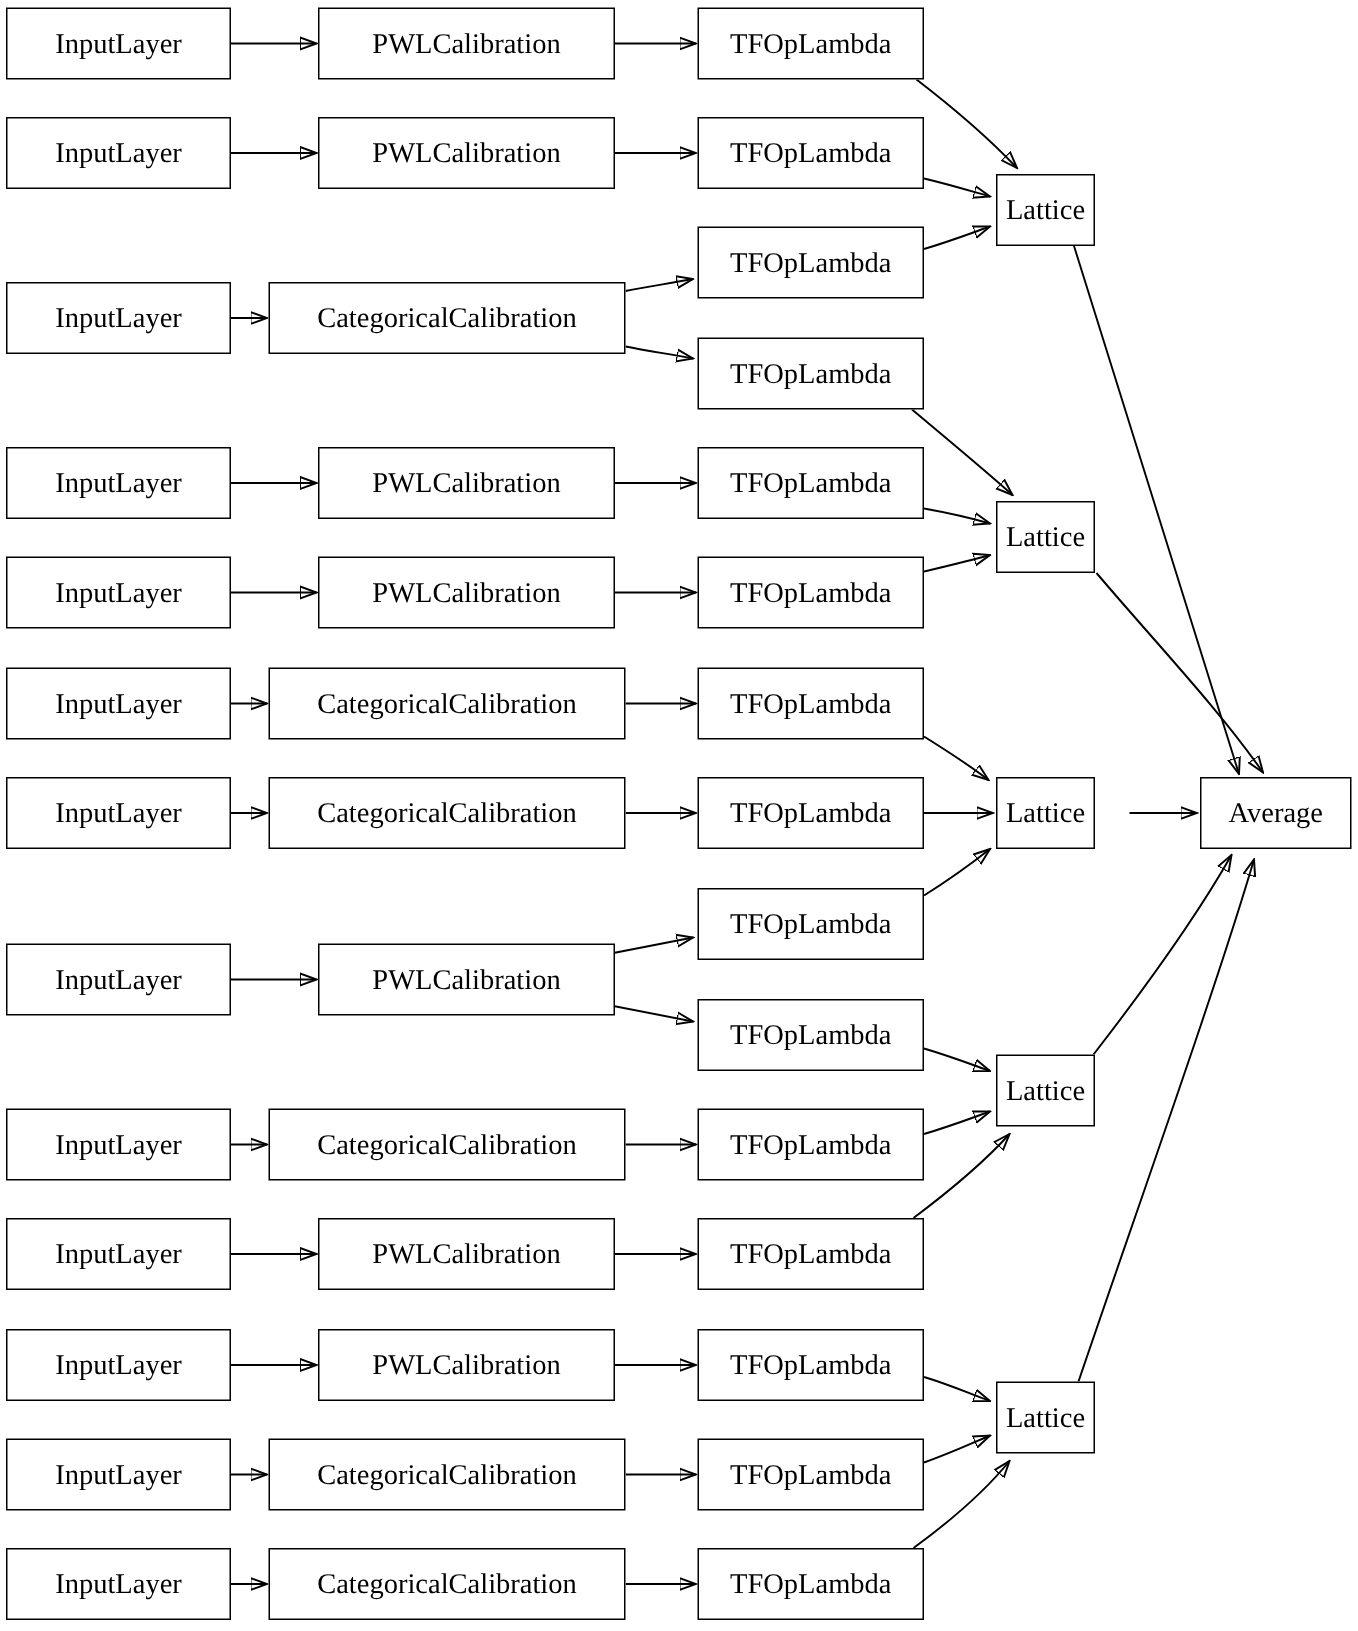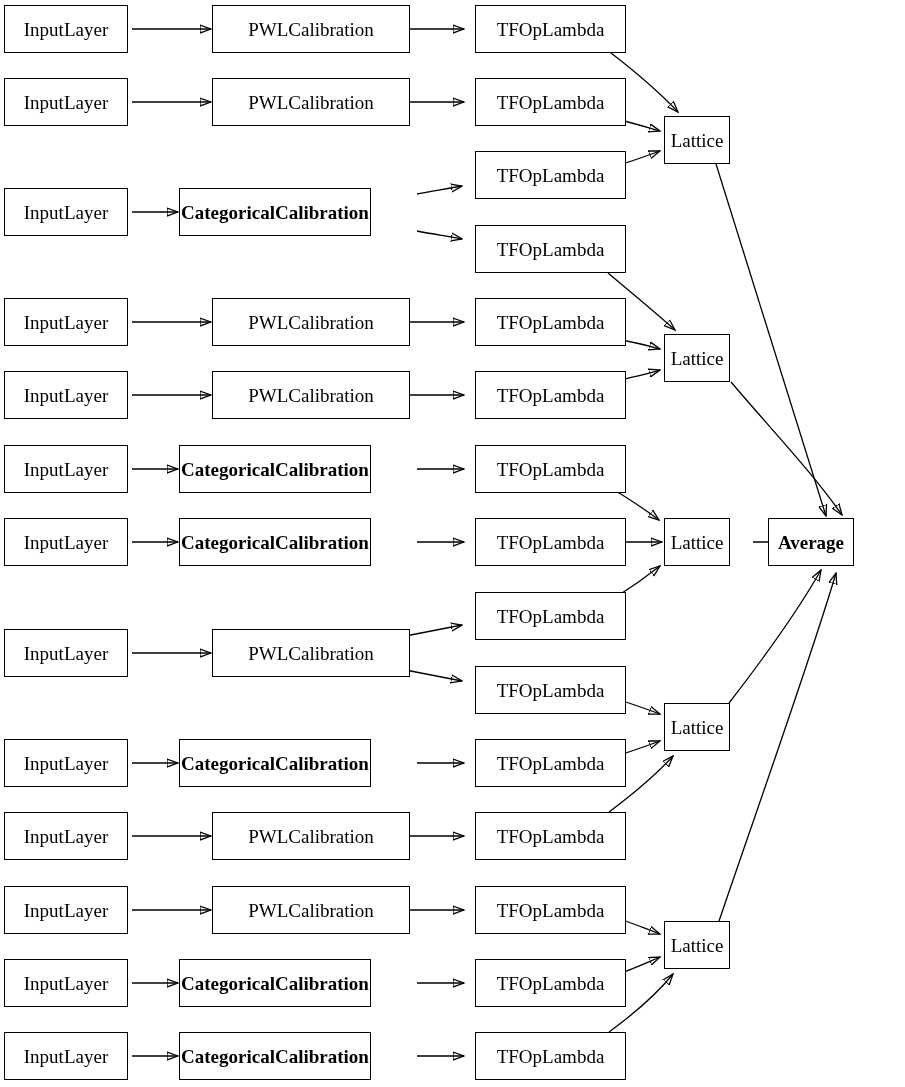"InputLayer" .c-in { width: 124px -> 150px }
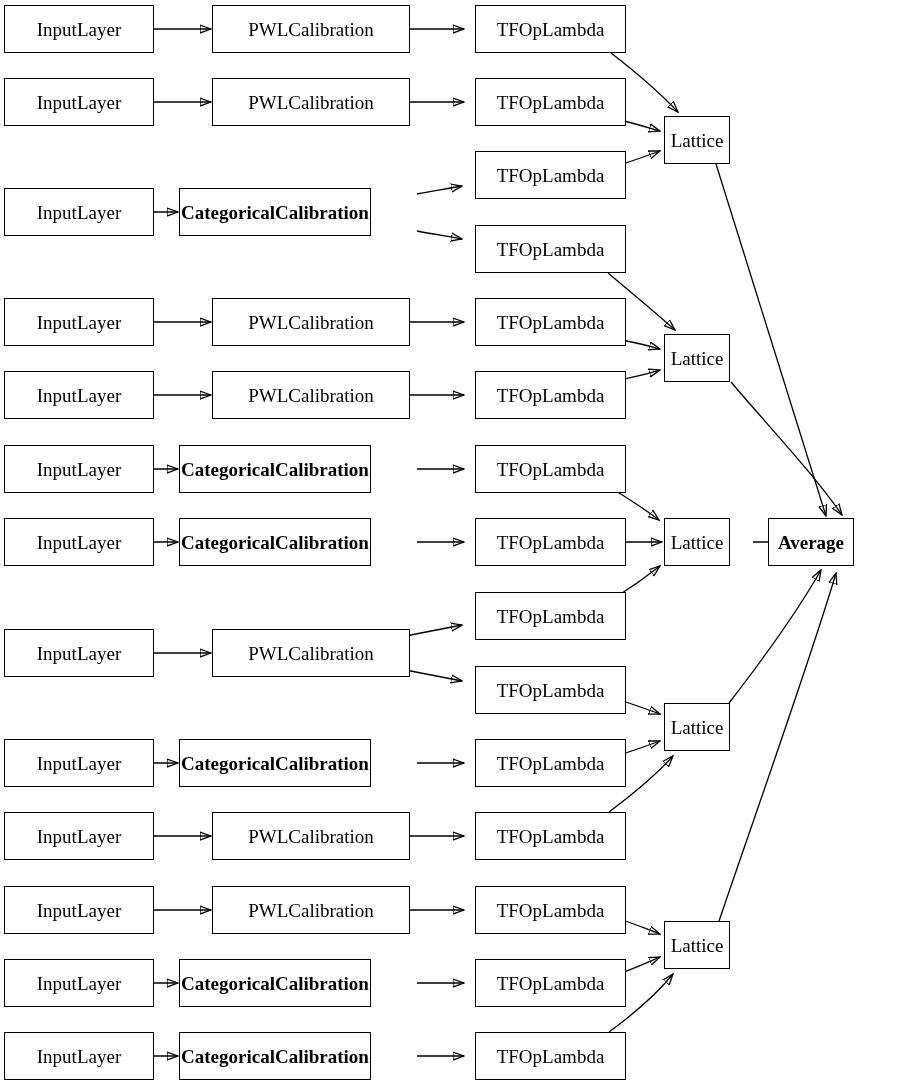"TFOpLambda" .c-tfo { margin-left: 10px -> none }
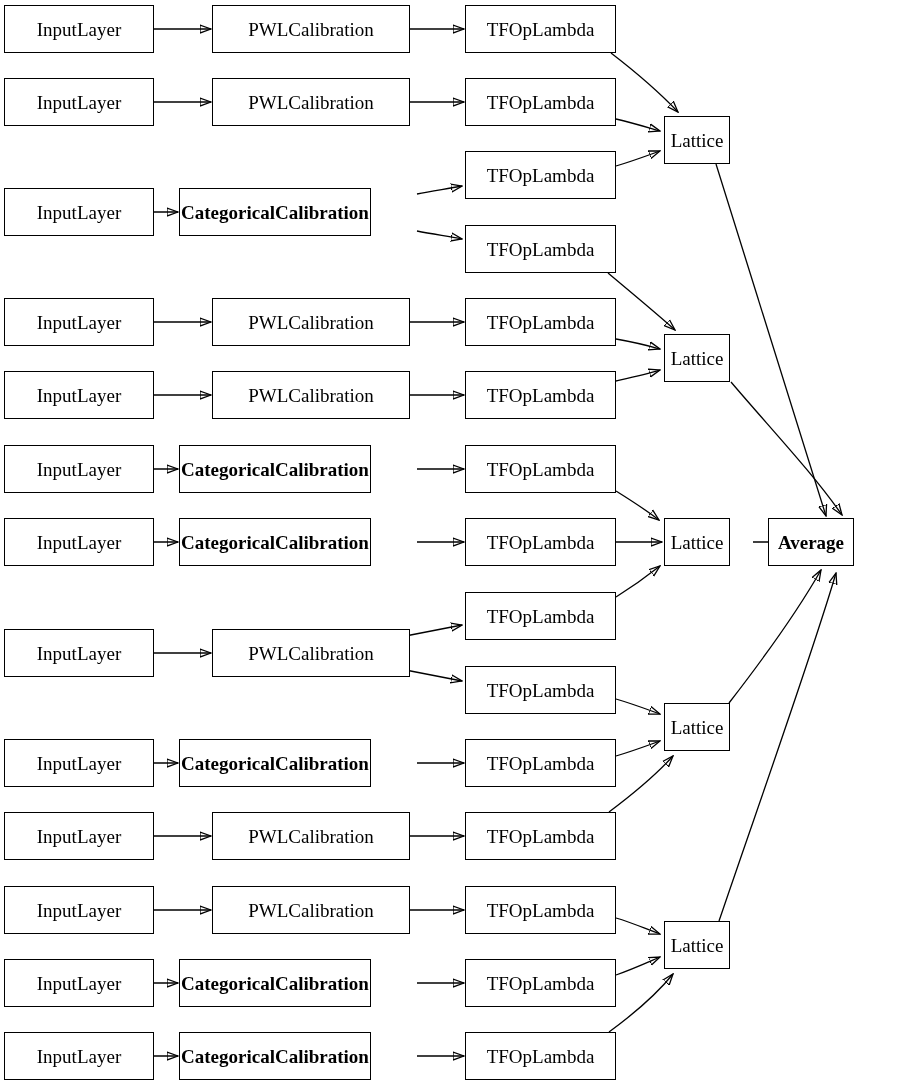"CategoricalCalibration" .c-cat { font-weight: bold -> none; width: 192px -> 238px }
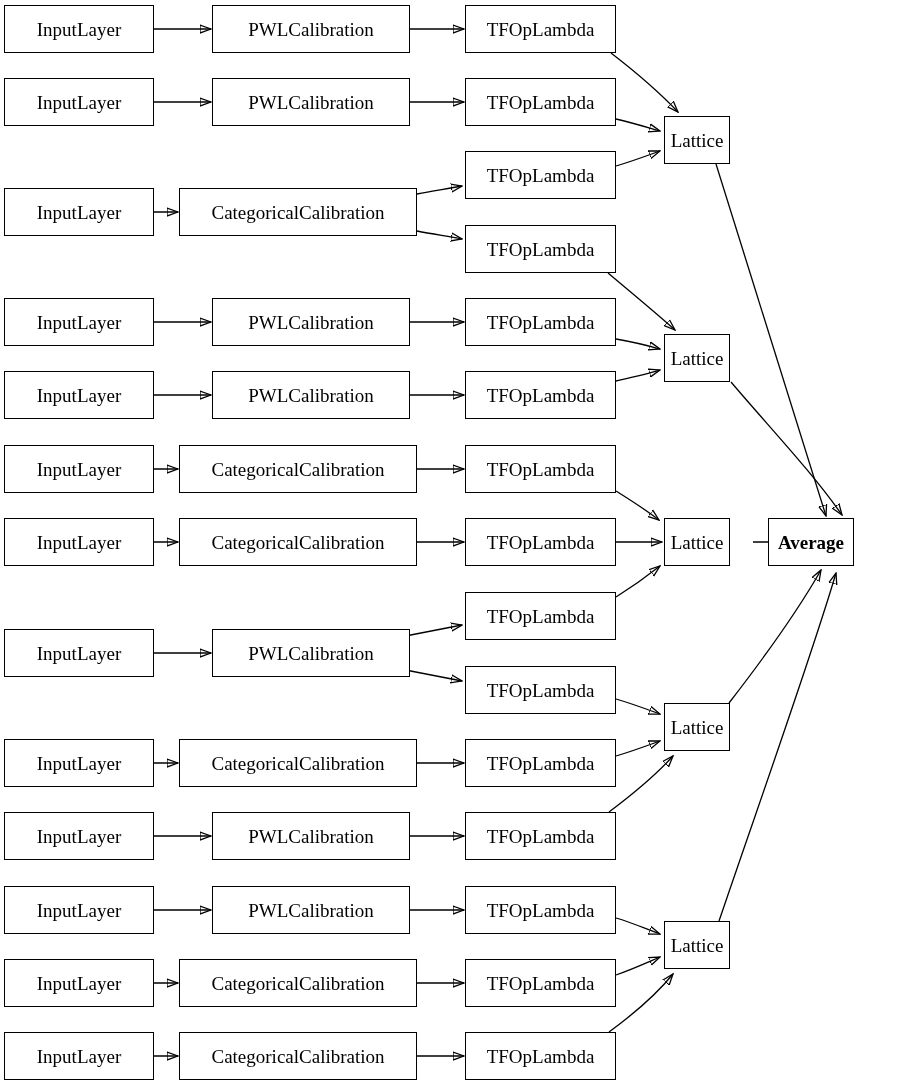"Average" .c-avg { font-weight: bold -> none; left: 768px -> 800px; width: 86px -> 101px }
